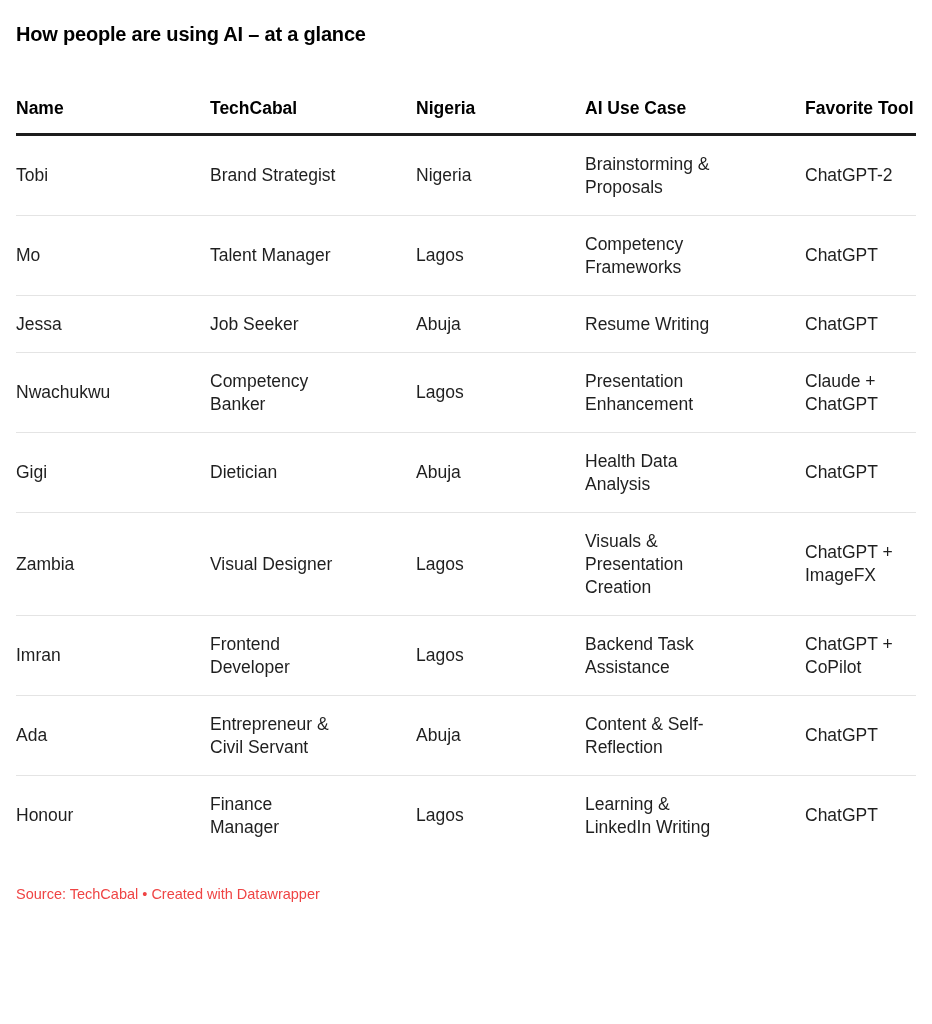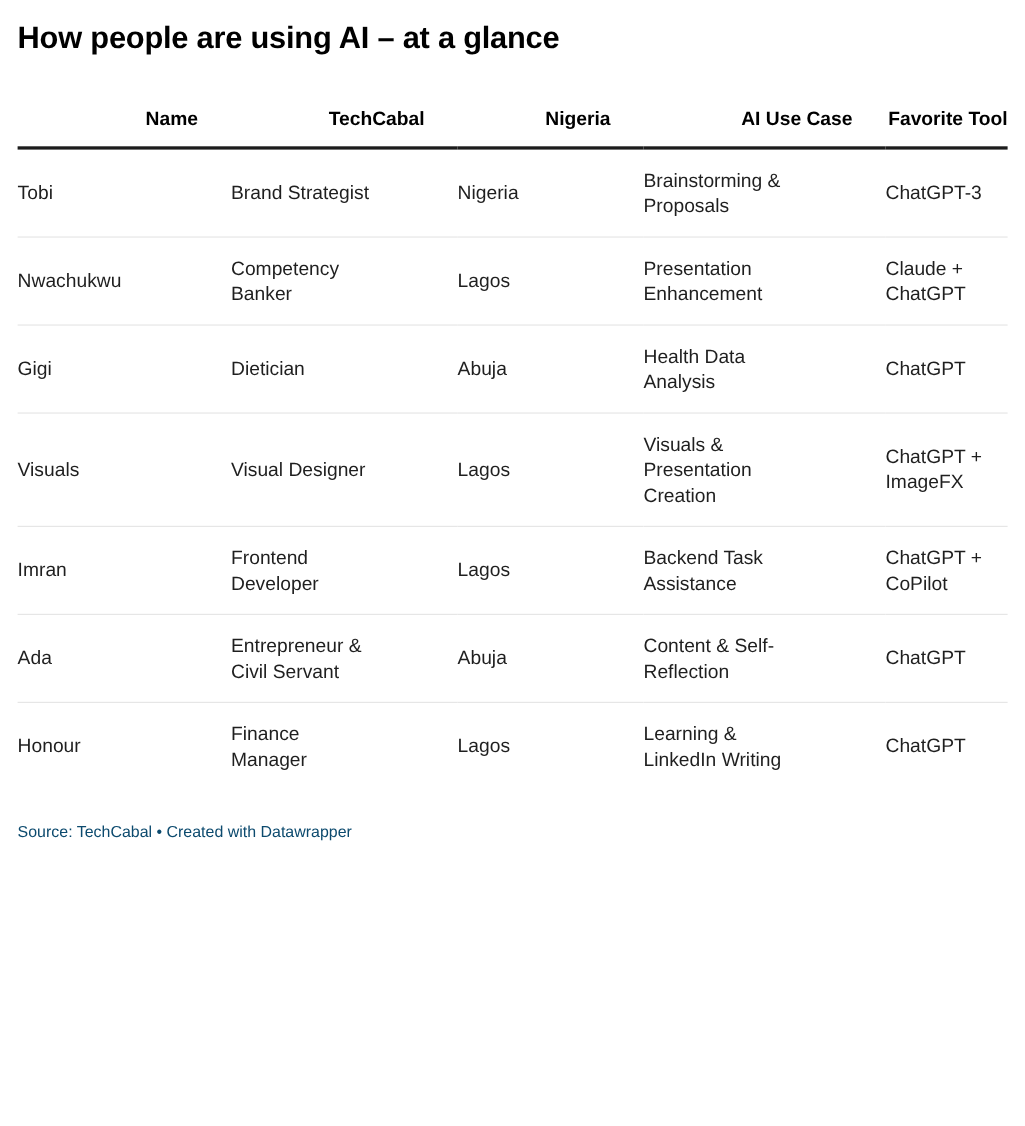"How people are using AI" h1.chart-title { font-size: 28px -> 20px }
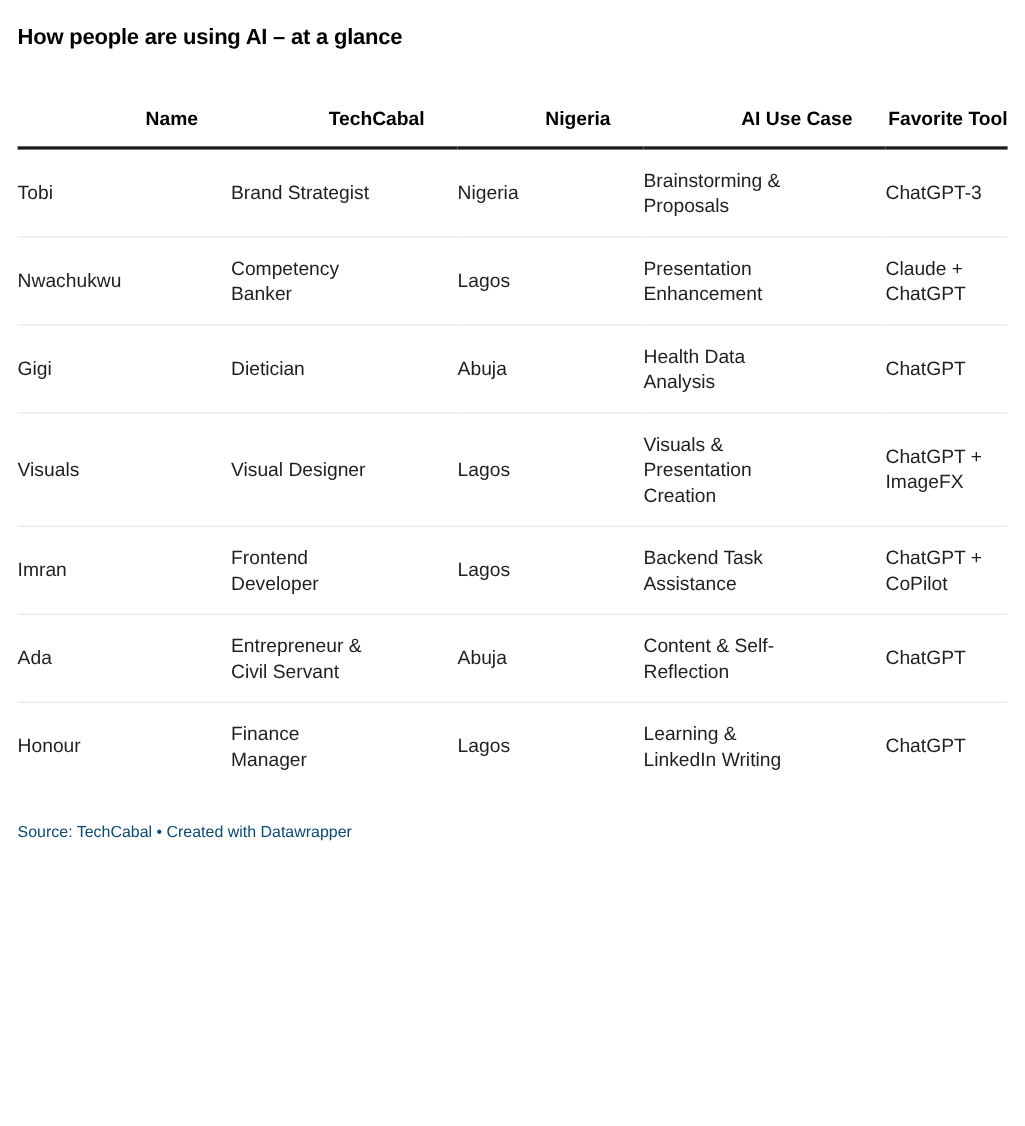"Name" thead th { text-align: right -> left }
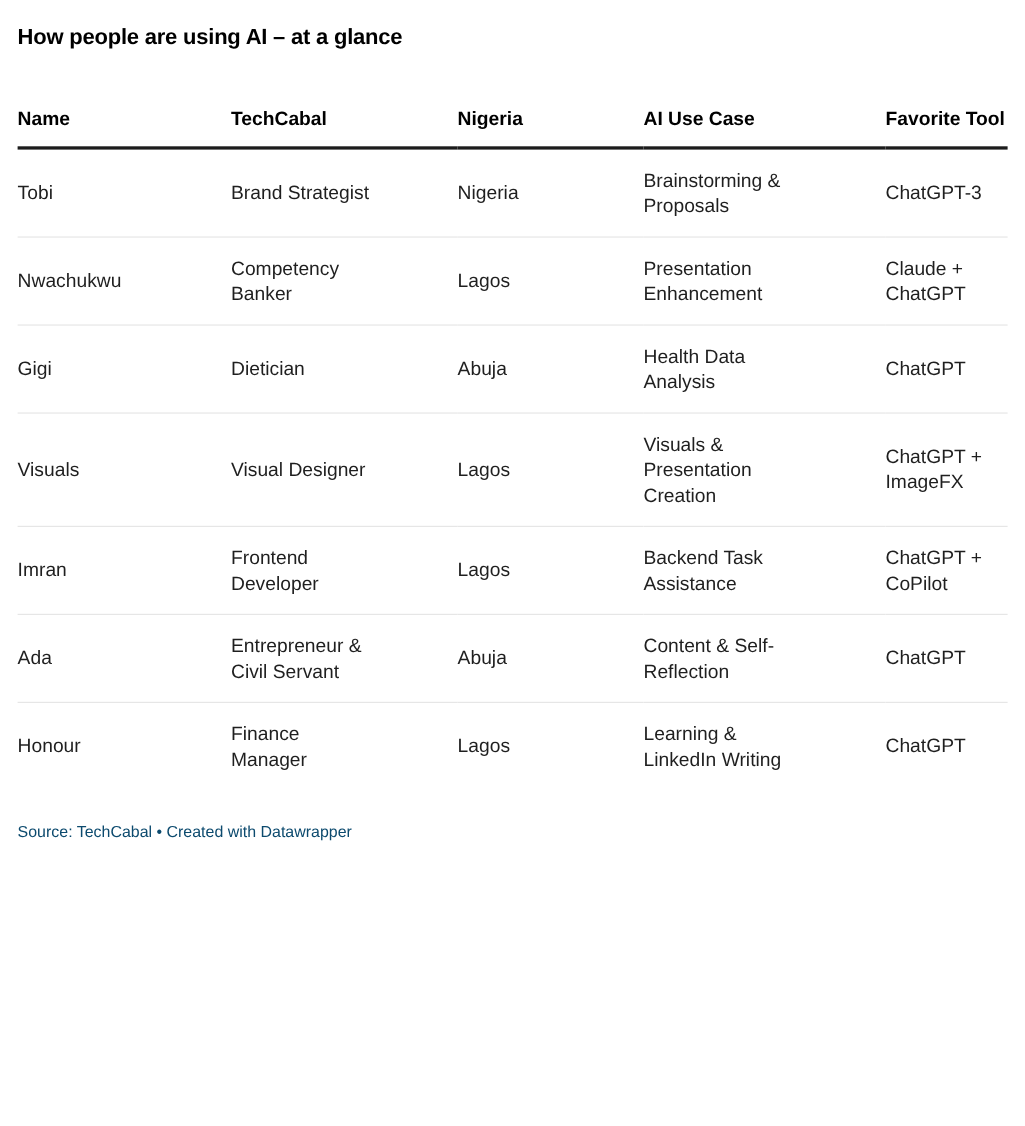"ChatGPT-3" td { text: ChatGPT-3 -> ChatGPT-2 }
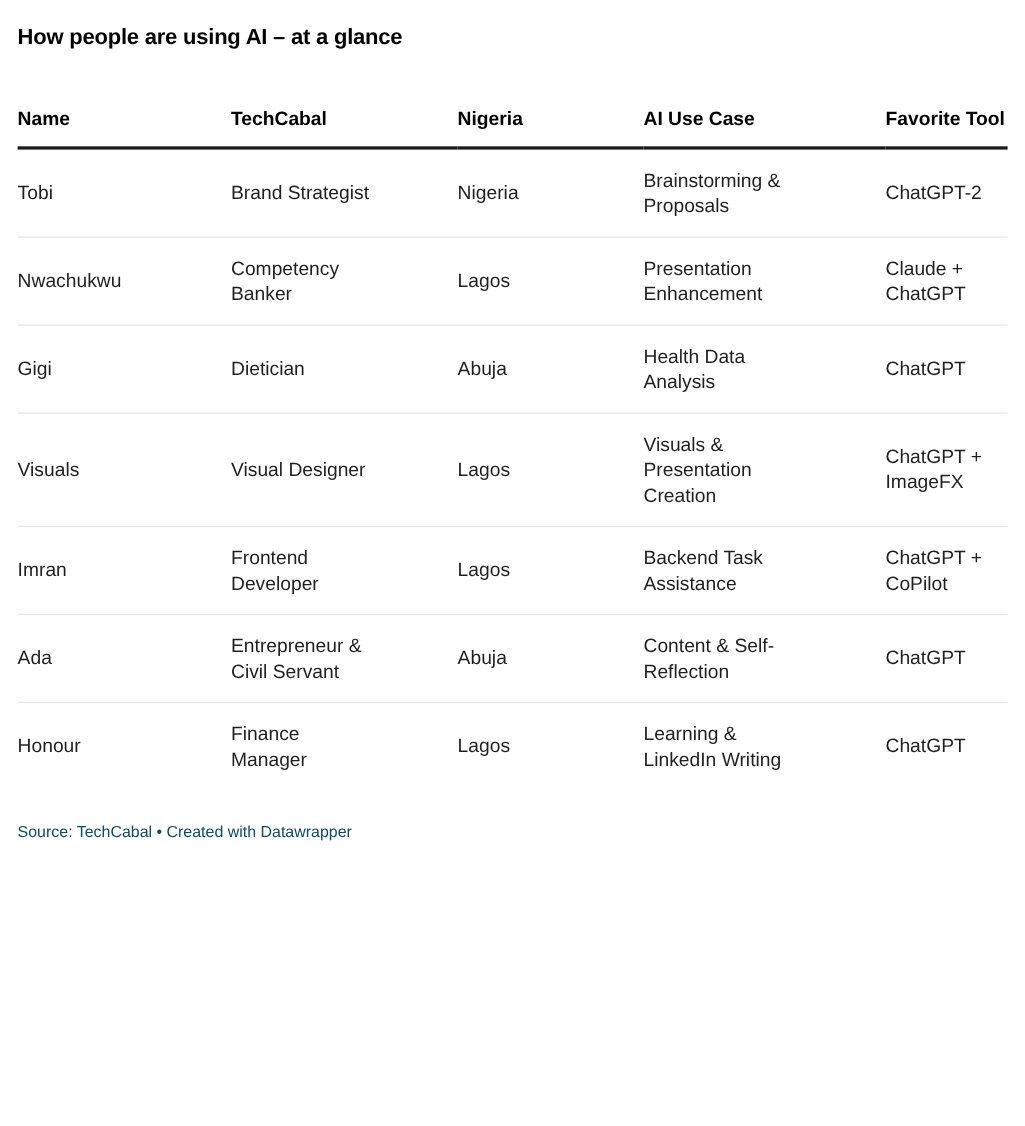"Mo" tr { html: none -> <tr> <td>Mo</td> <td>Talent Manager</td> <td>Lagos</td> <td>Competency Frameworks</td> <td>ChatGPT</td> </tr> }
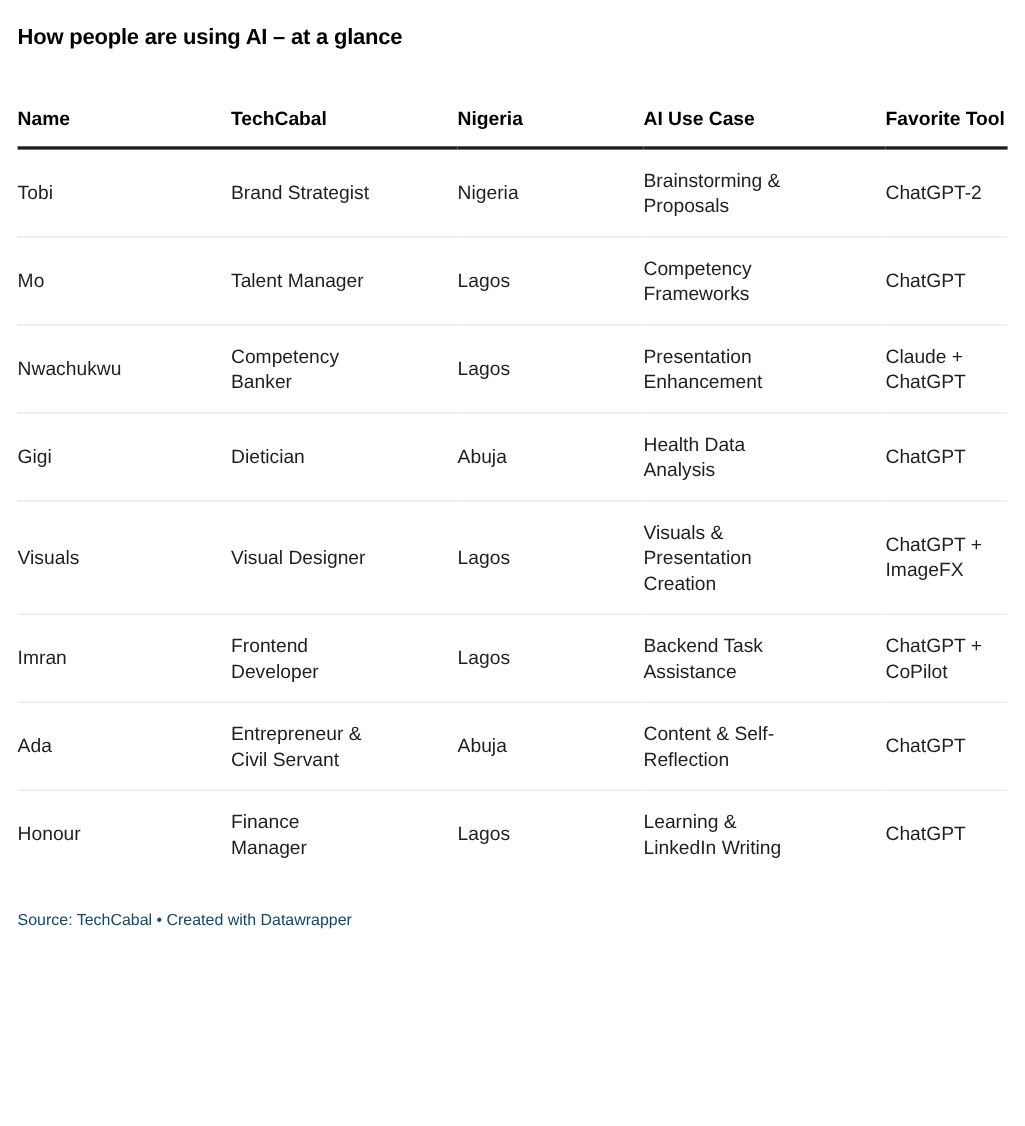"Jessa" tr { html: none -> <tr> <td>Jessa</td> <td>Job Seeker</td> <td>Abuja</td> <td>Resume Writing</td> <td>ChatGPT</td> </tr> }
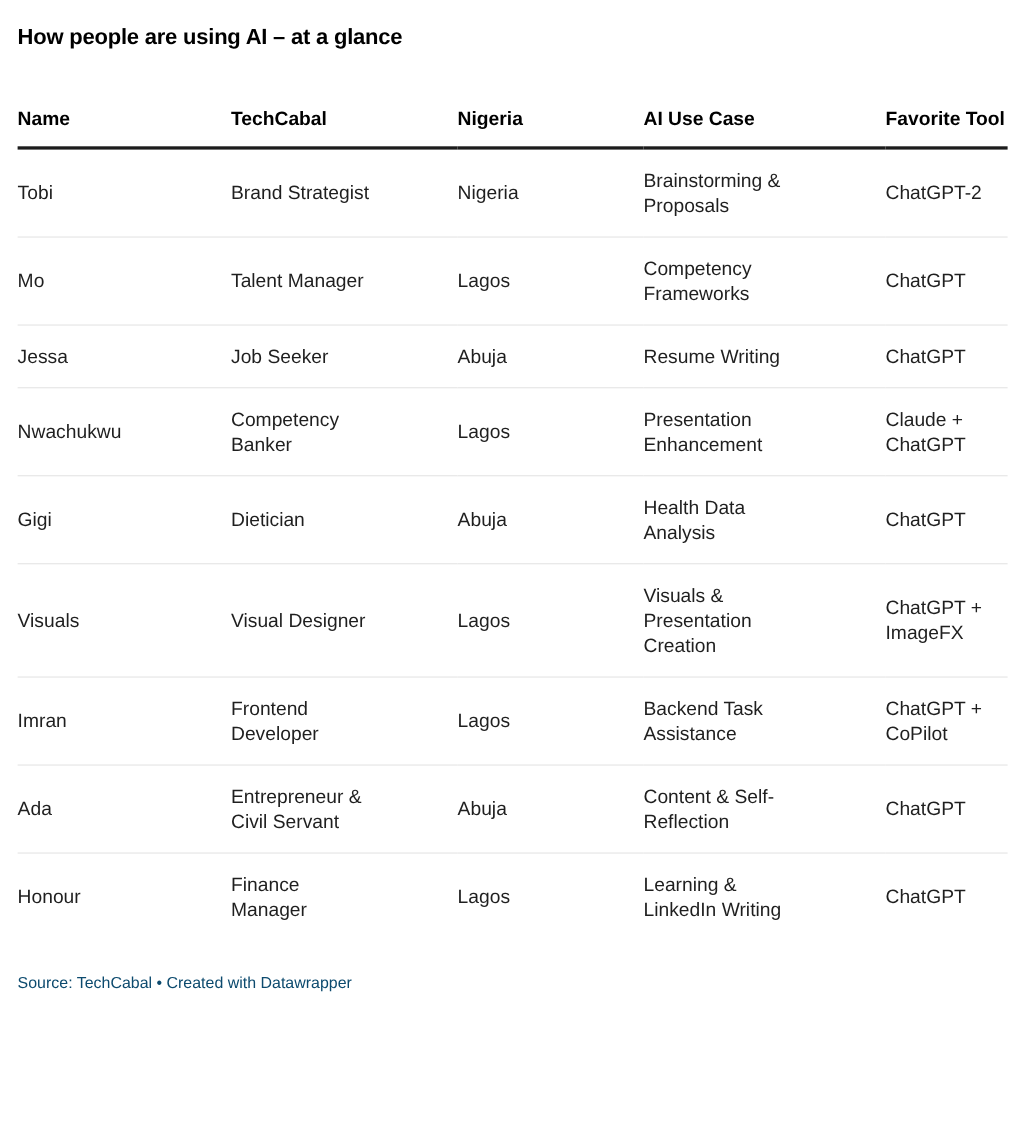"Visuals" td { text: Visuals -> Zambia }
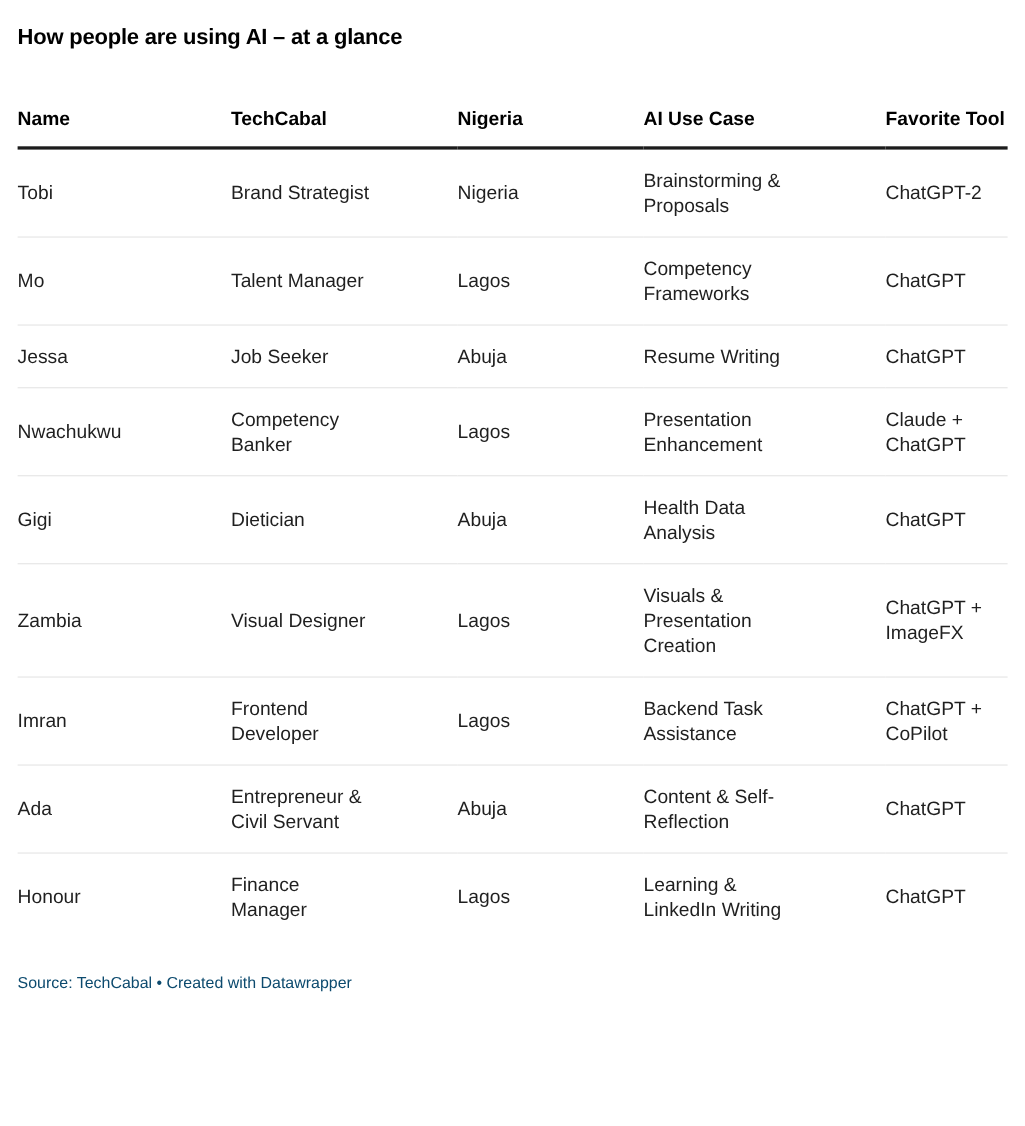"Source: TechCabal • Created with" .source-line { color: #0c4a6e -> #ef4444 }
